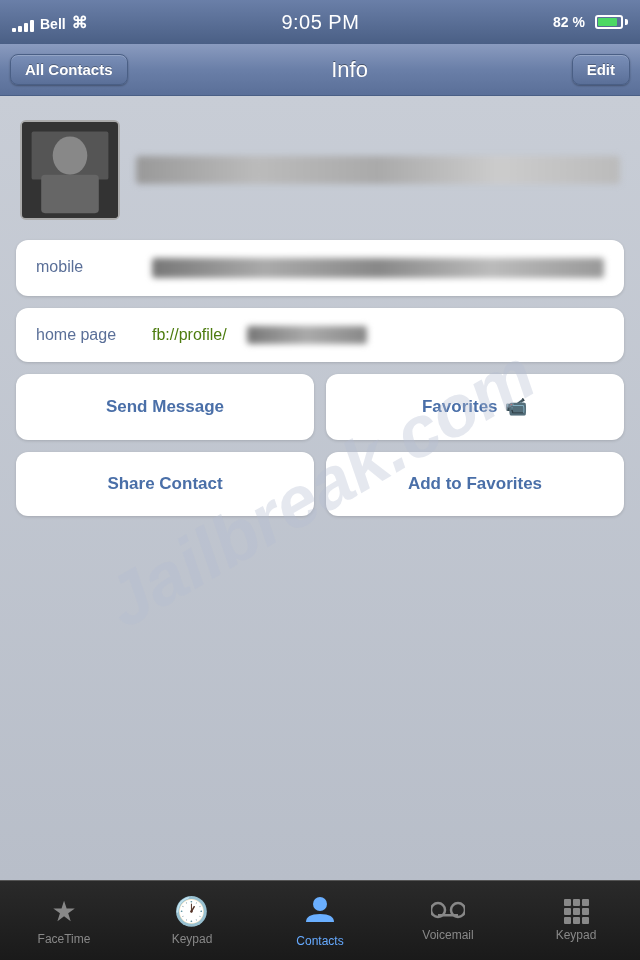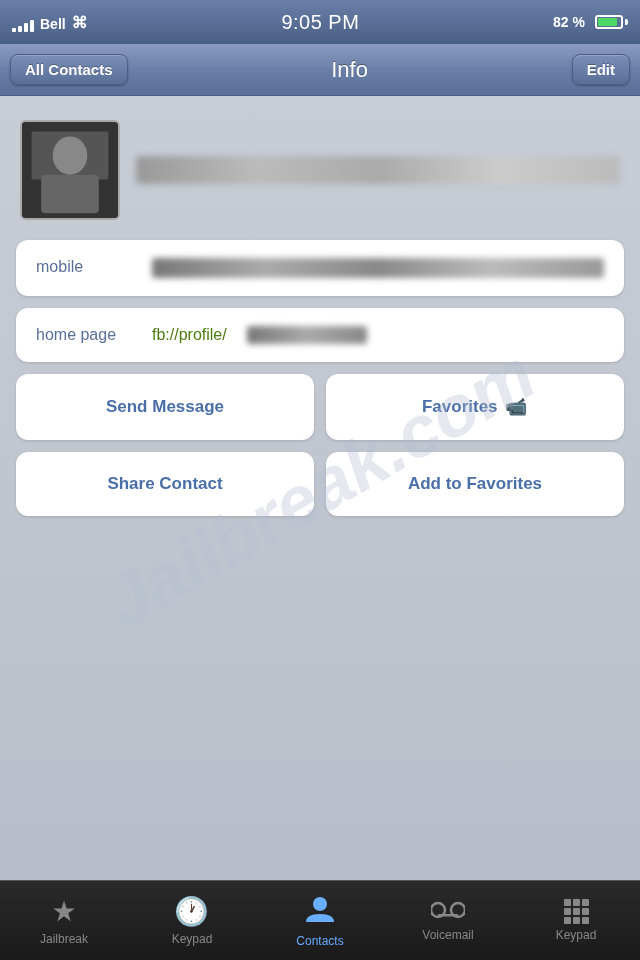"Jailbreak" span.tab-label { text: Jailbreak -> FaceTime }
